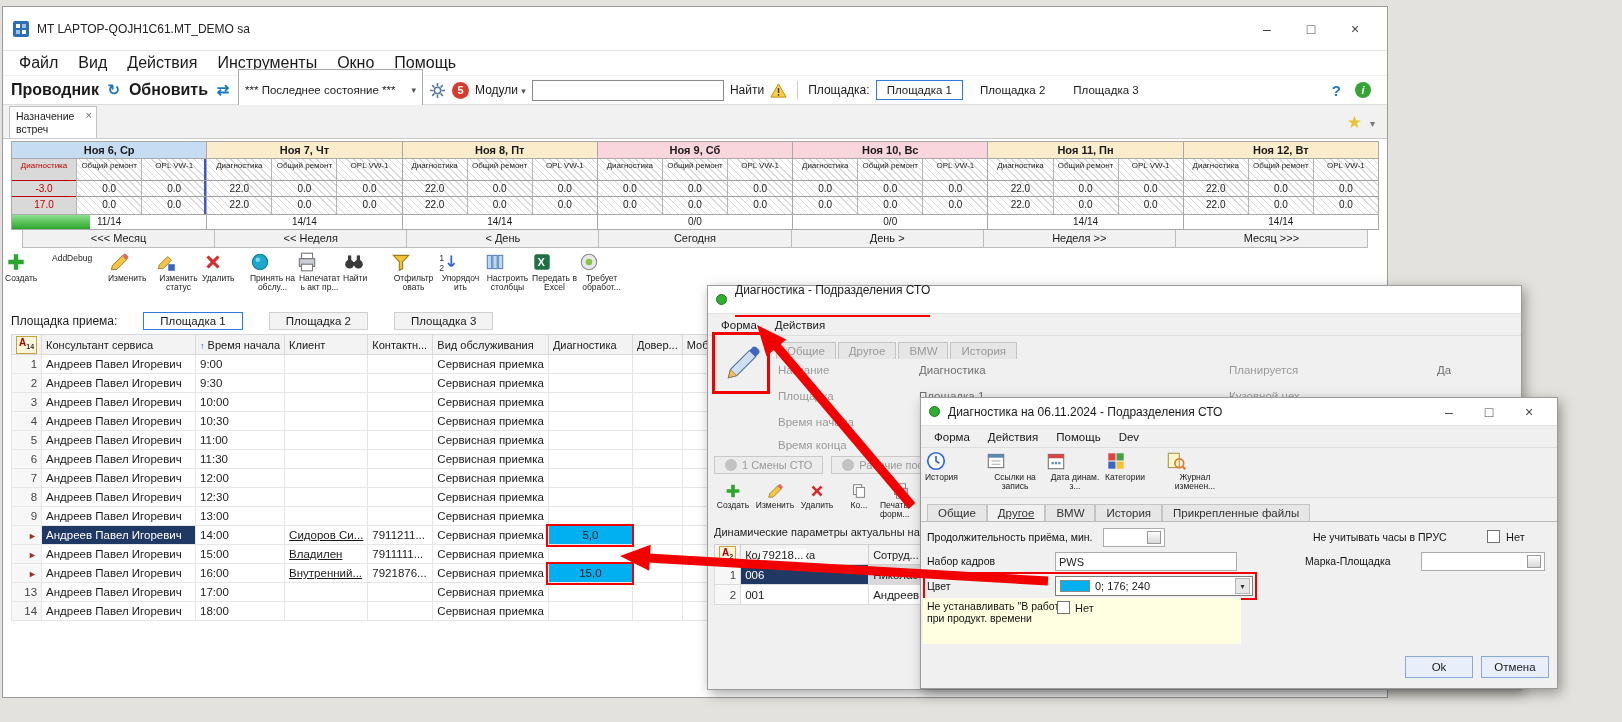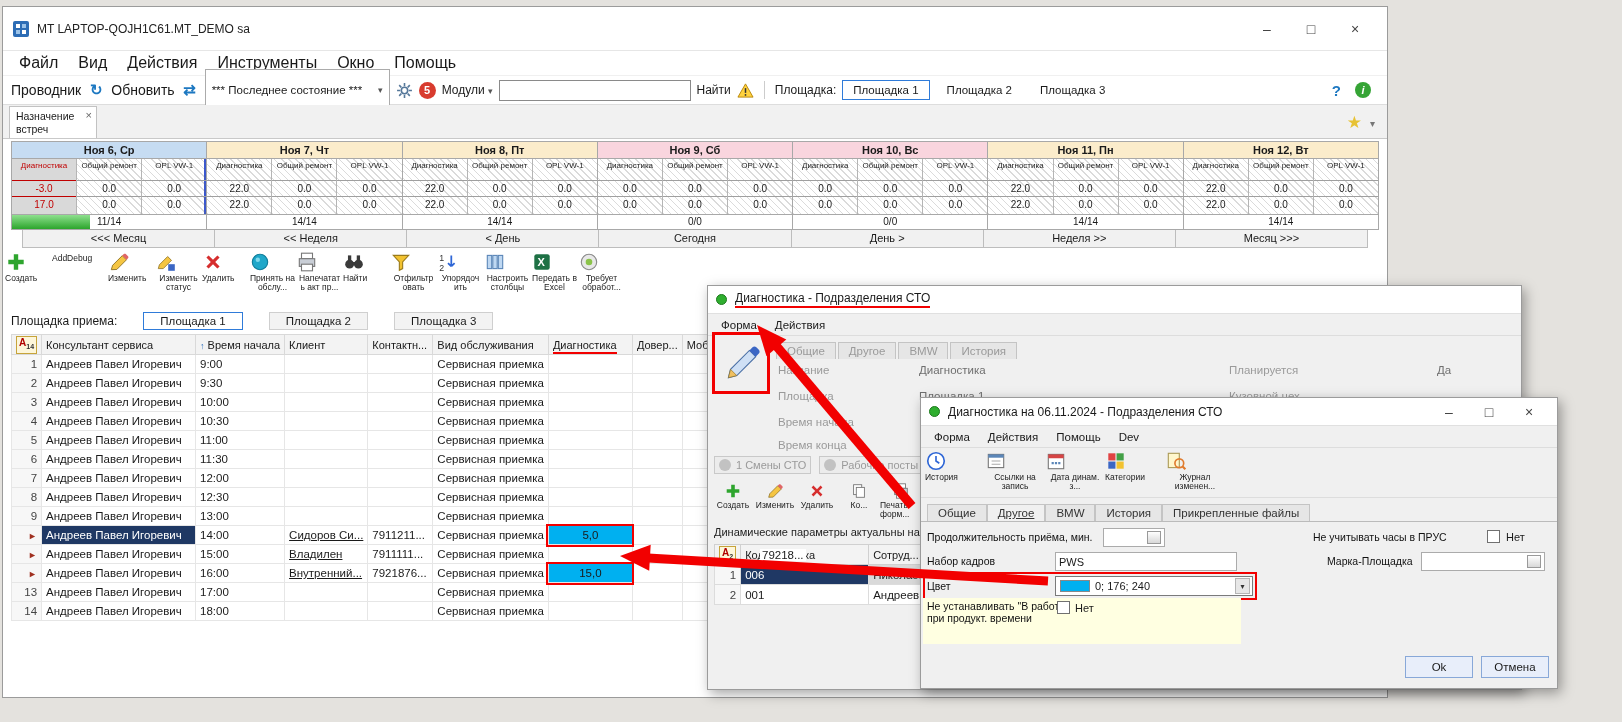"Проводник" .tb-bold { font-size: 14px -> 16px; font-weight: normal -> bold }
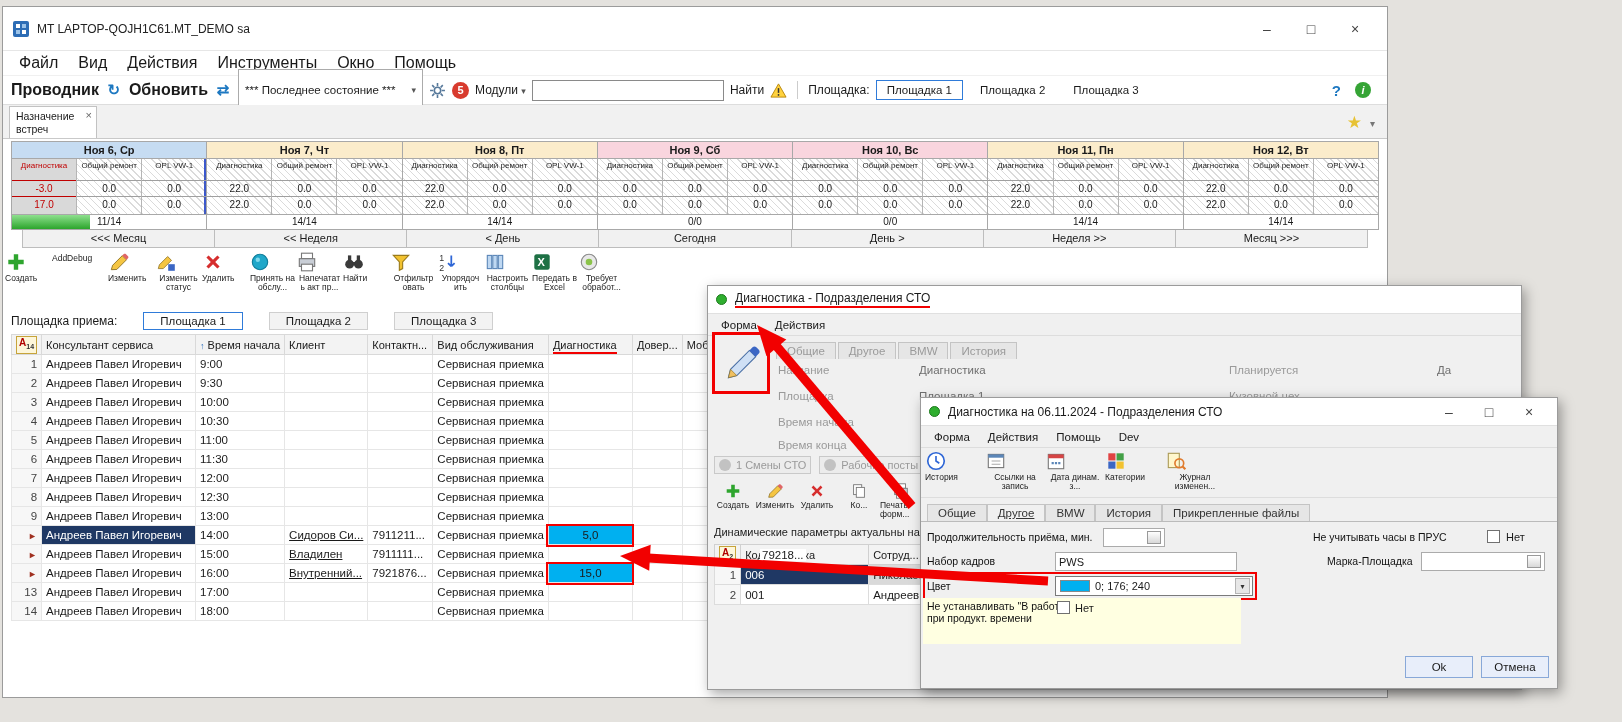"Диагностика - Подразделения СТО" .red-underline { padding-bottom: 1px -> 18px }
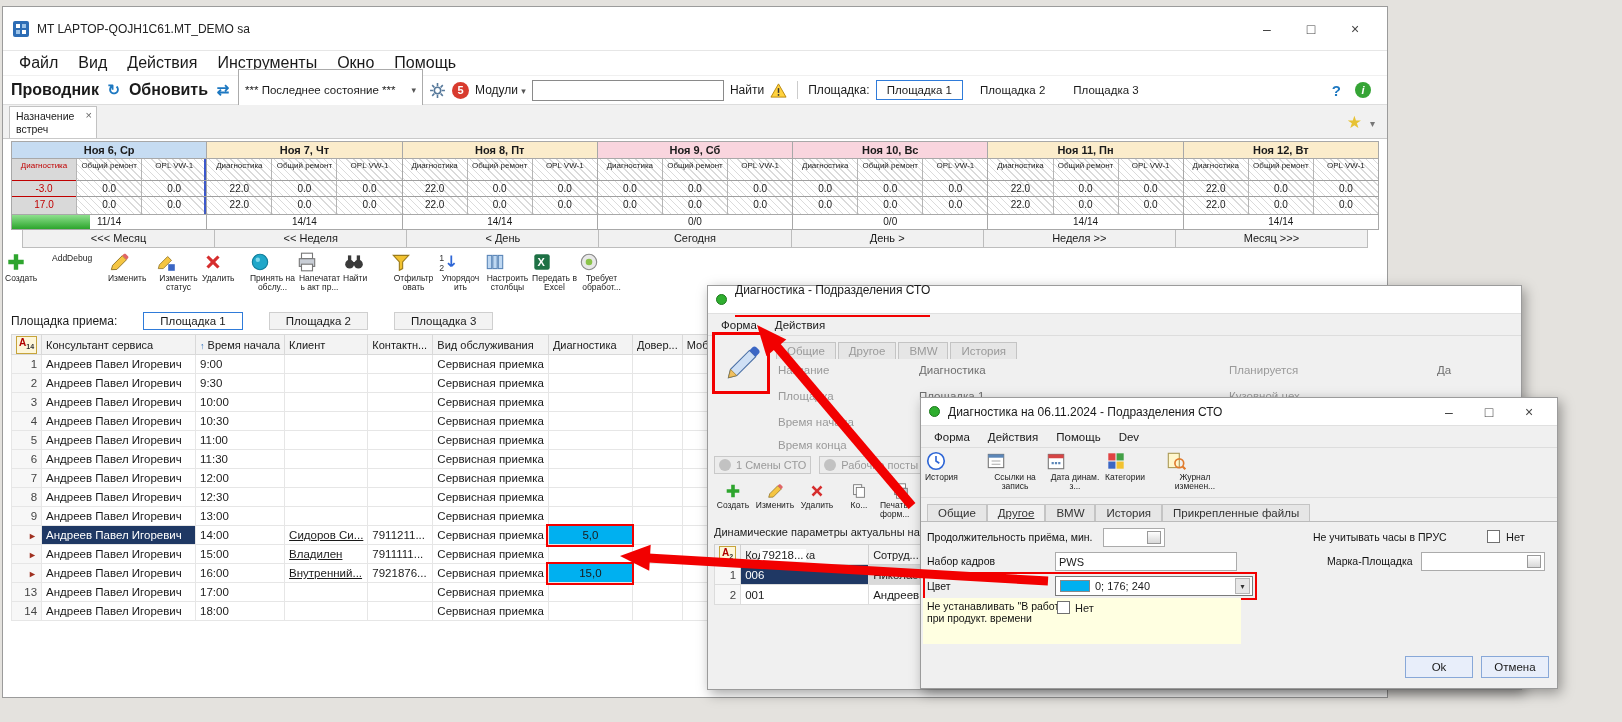"1 Смены СТО" .grp-btn { padding: 2px 4px -> 2px 10px }
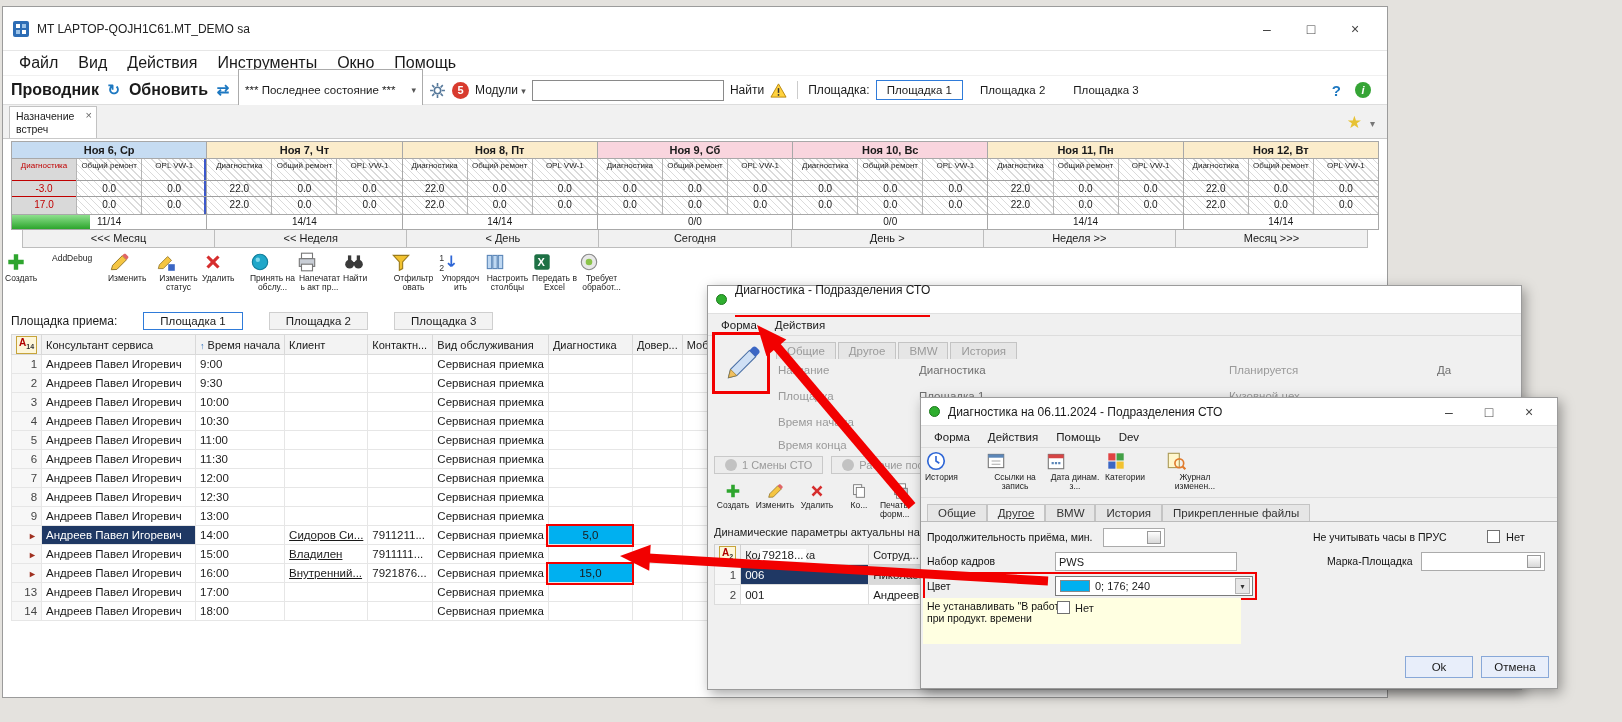"Марка-Площадка" span.f2-label { left: 406px -> 384px }
